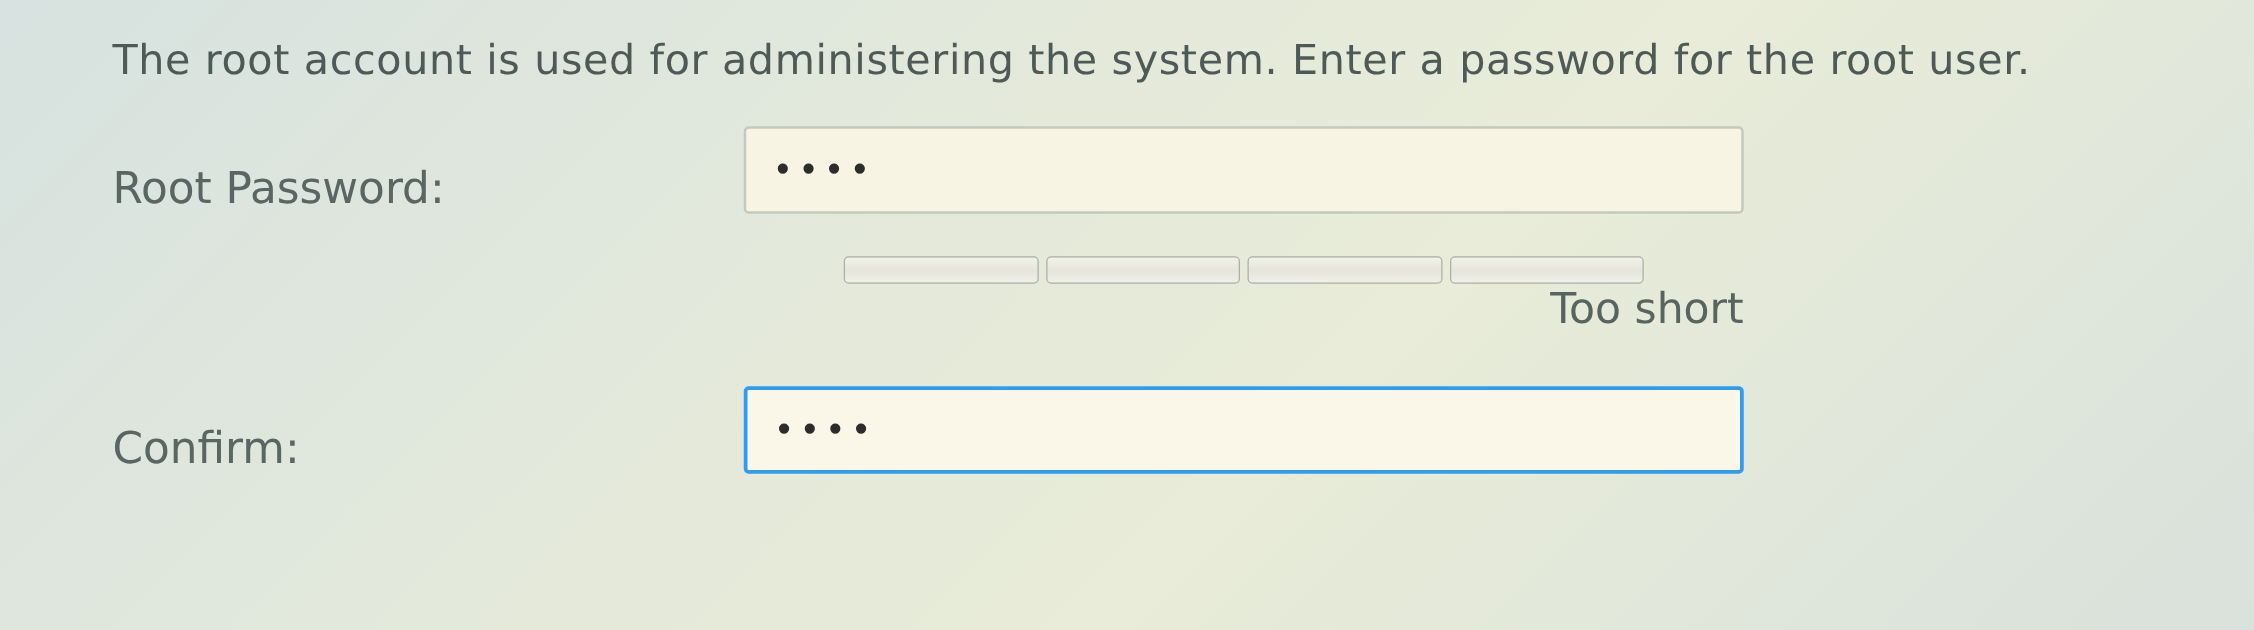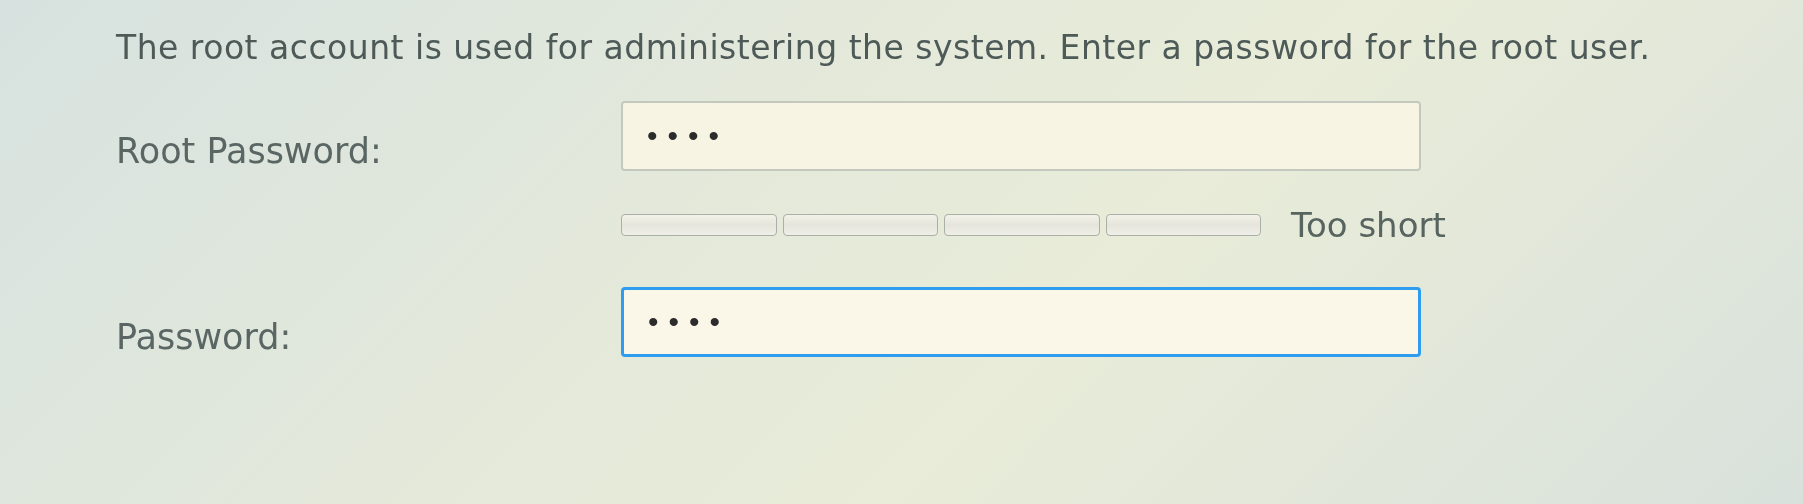"The root account is used" .page { padding: 28px 90px 0 116px -> 28px 90px 0 90px }
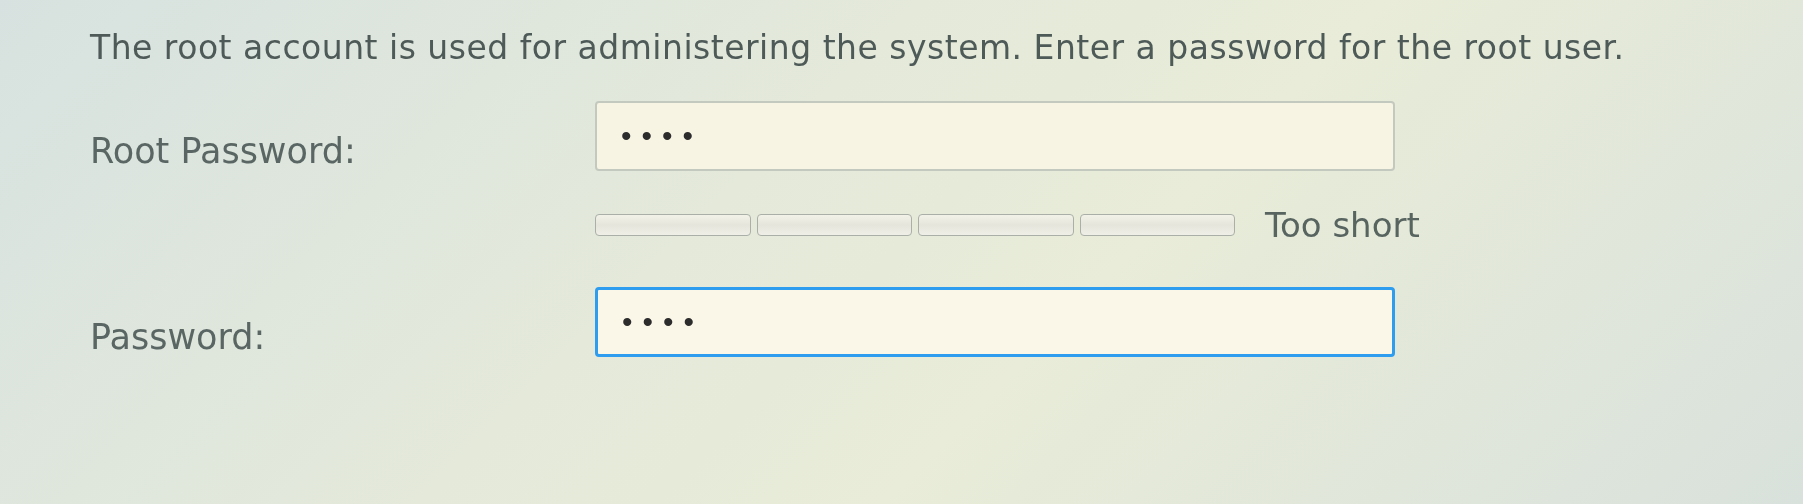"Too short" .strength-row { flex-direction: none -> column }
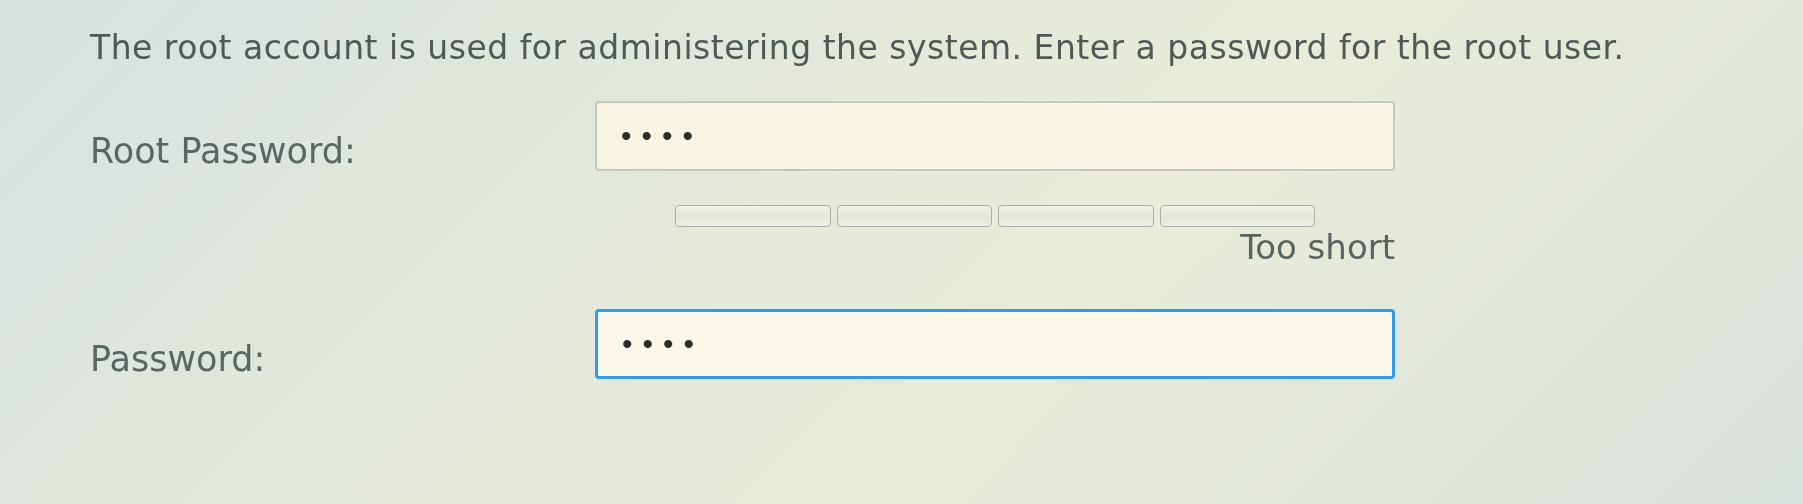"Password:" div.label-col { text: Password -> Confirm }
